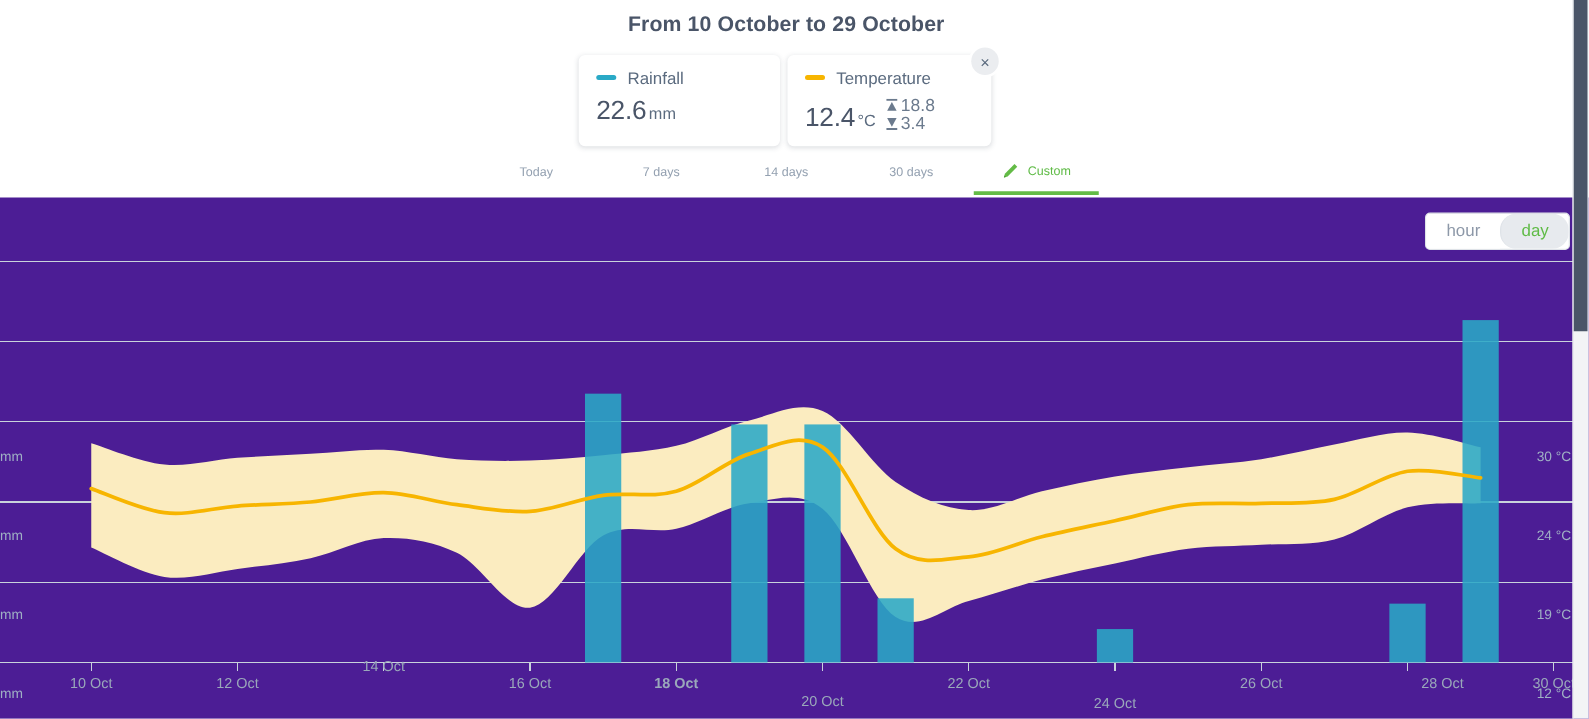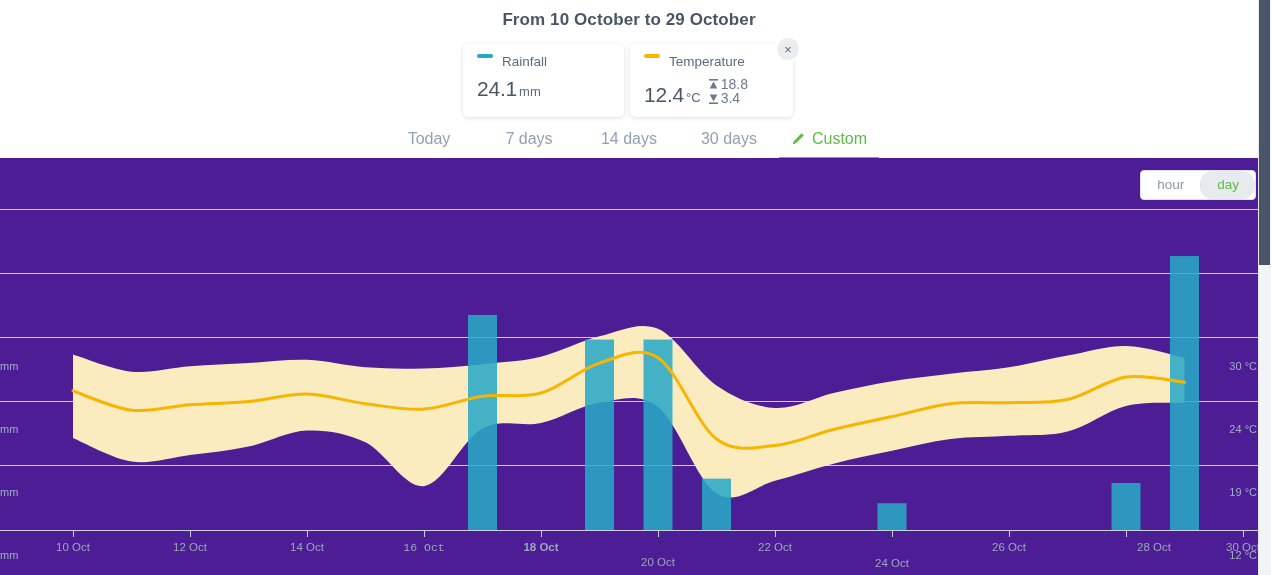"Rainfall" .card-head { align-items: flex-start -> center }
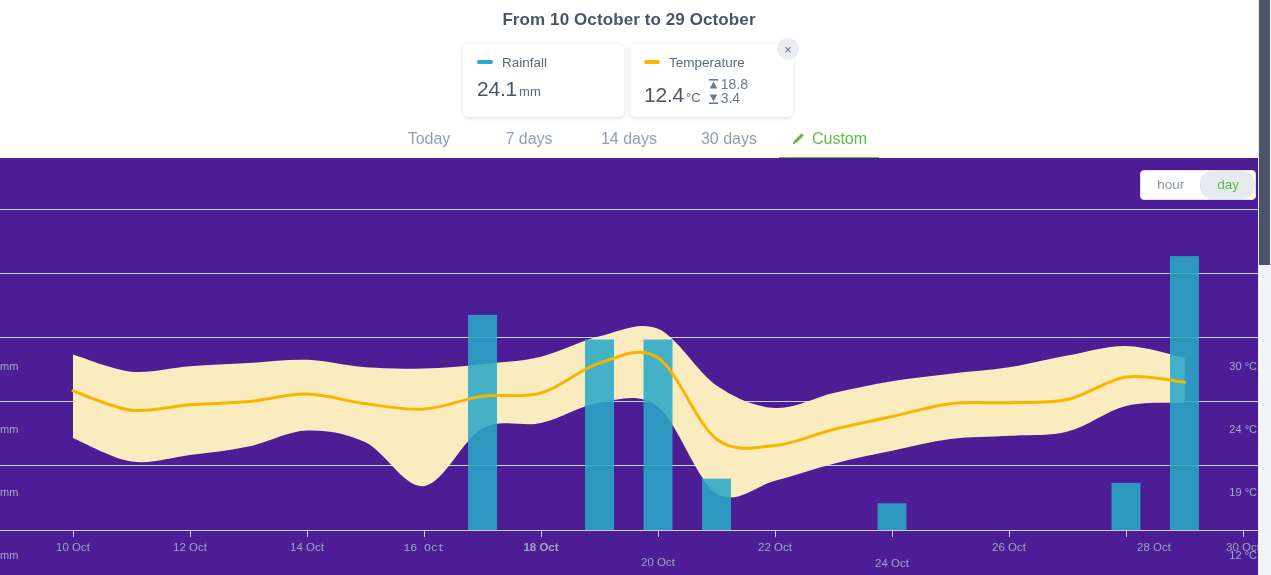"24.1" span.card-value { text: 24.1 -> 22.6 }
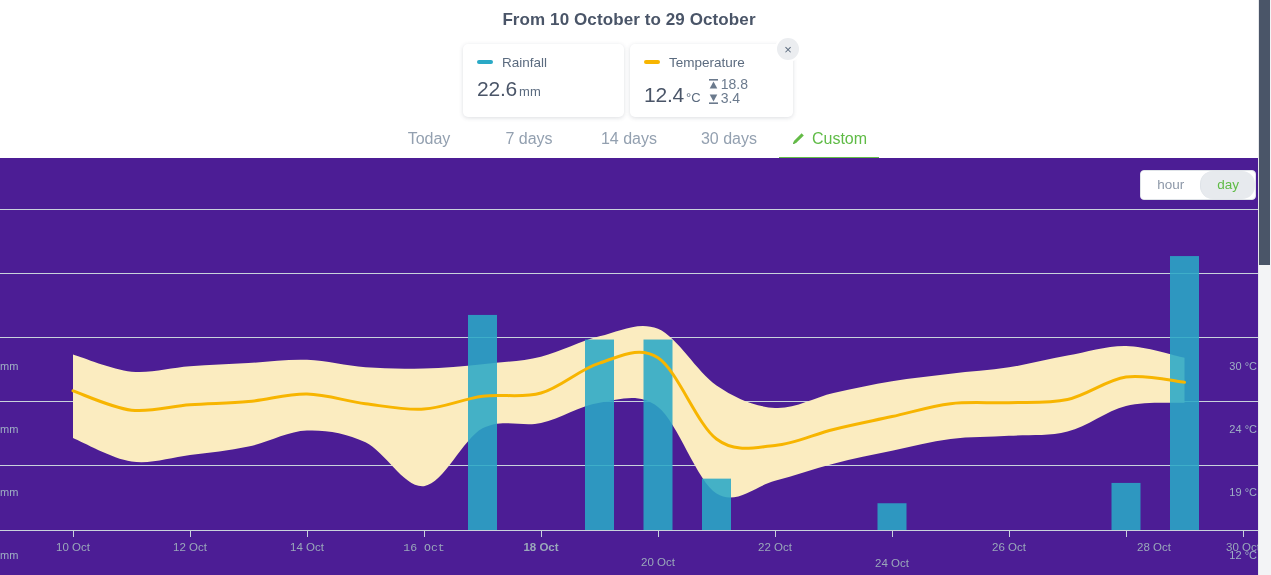"Today" .tab { font-size: 16px -> 10px }
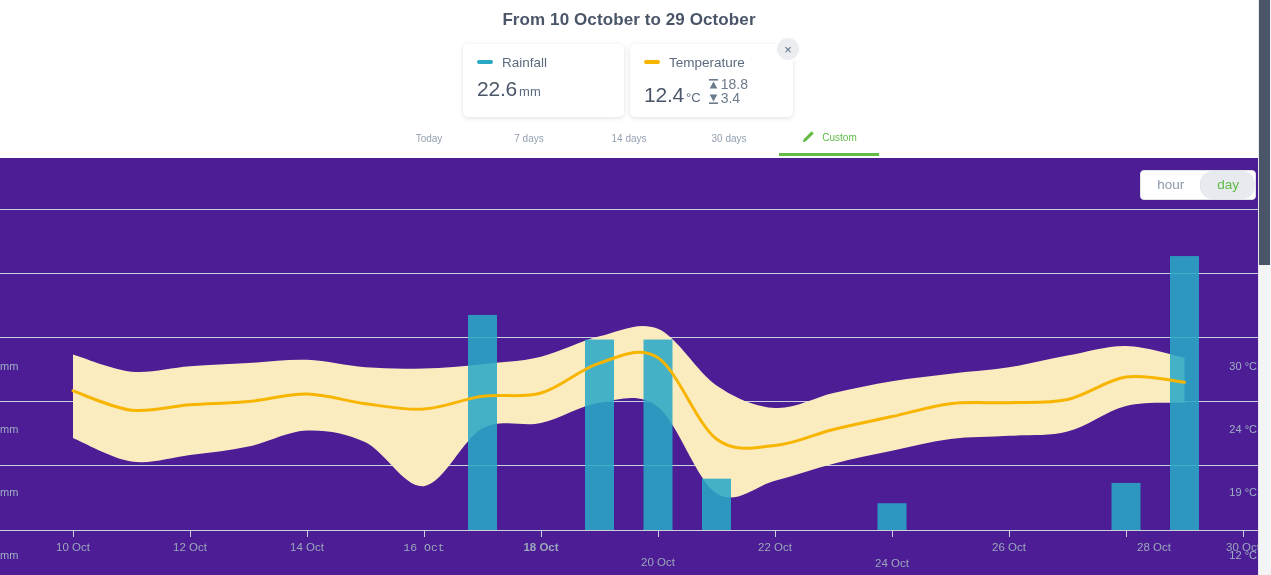"14 Oct" div.x-label { top: 383px -> 370px }
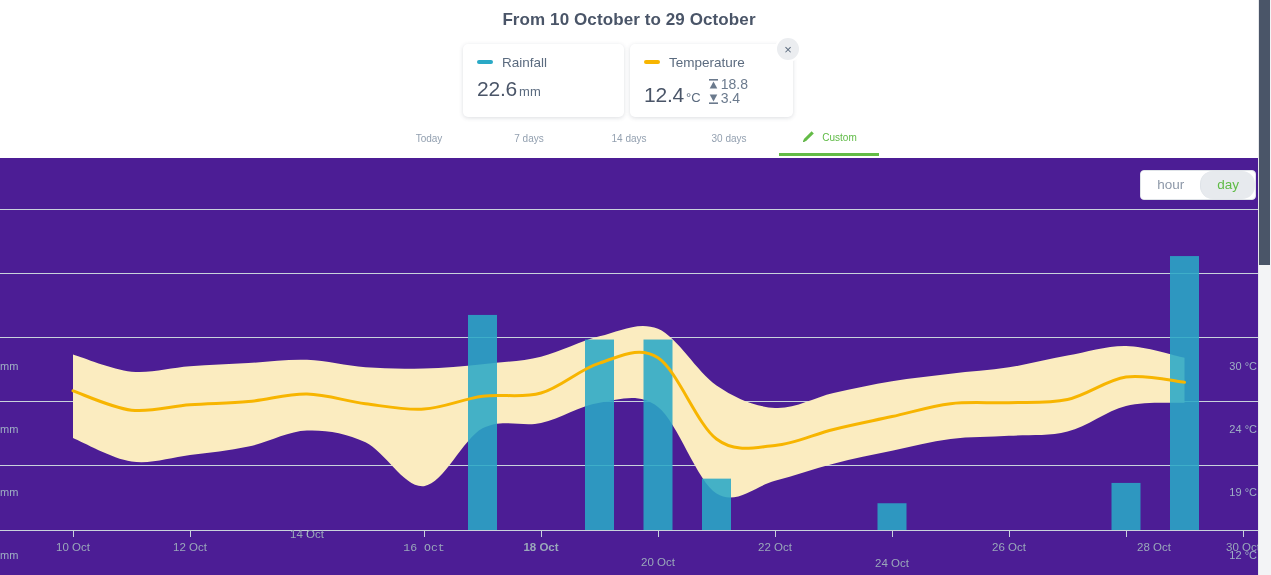"16 Oct" div.x-label { font-family: Liberation Mono, monospace -> none }
